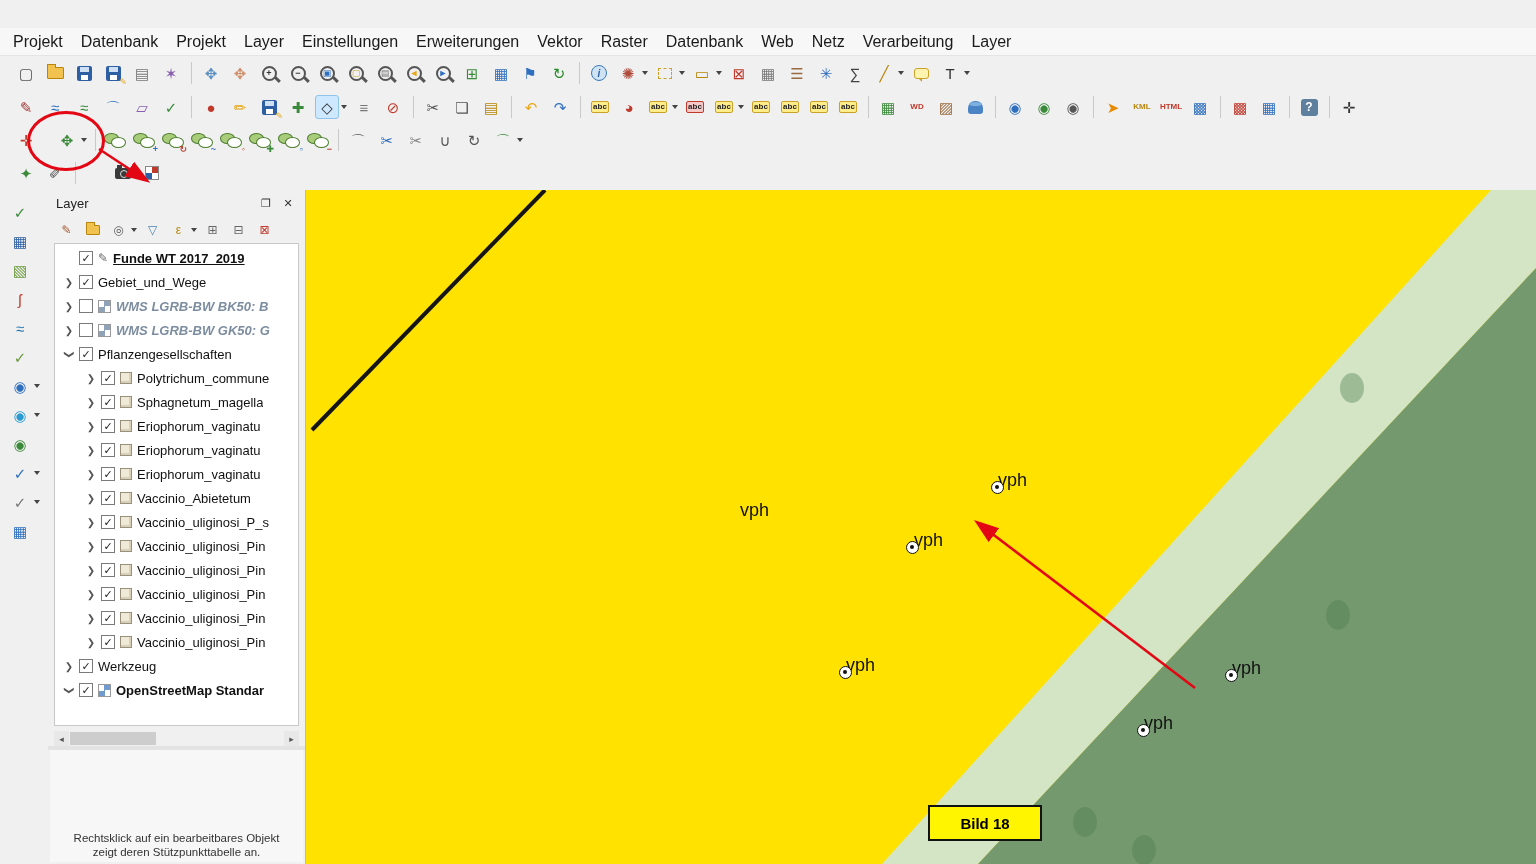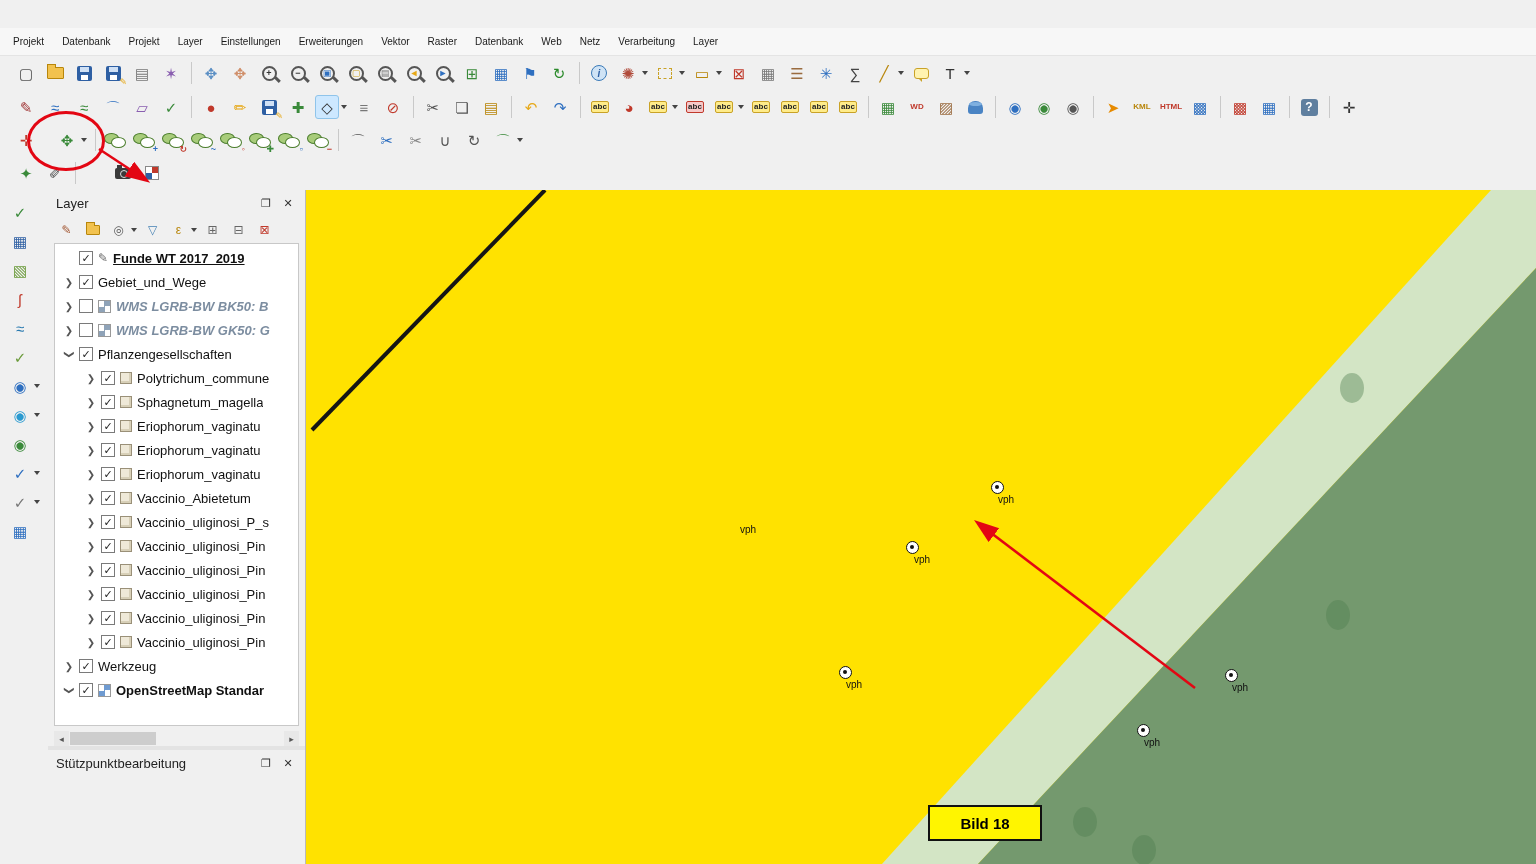"Projekt" .menu-item { font-size: 10px -> 16px }
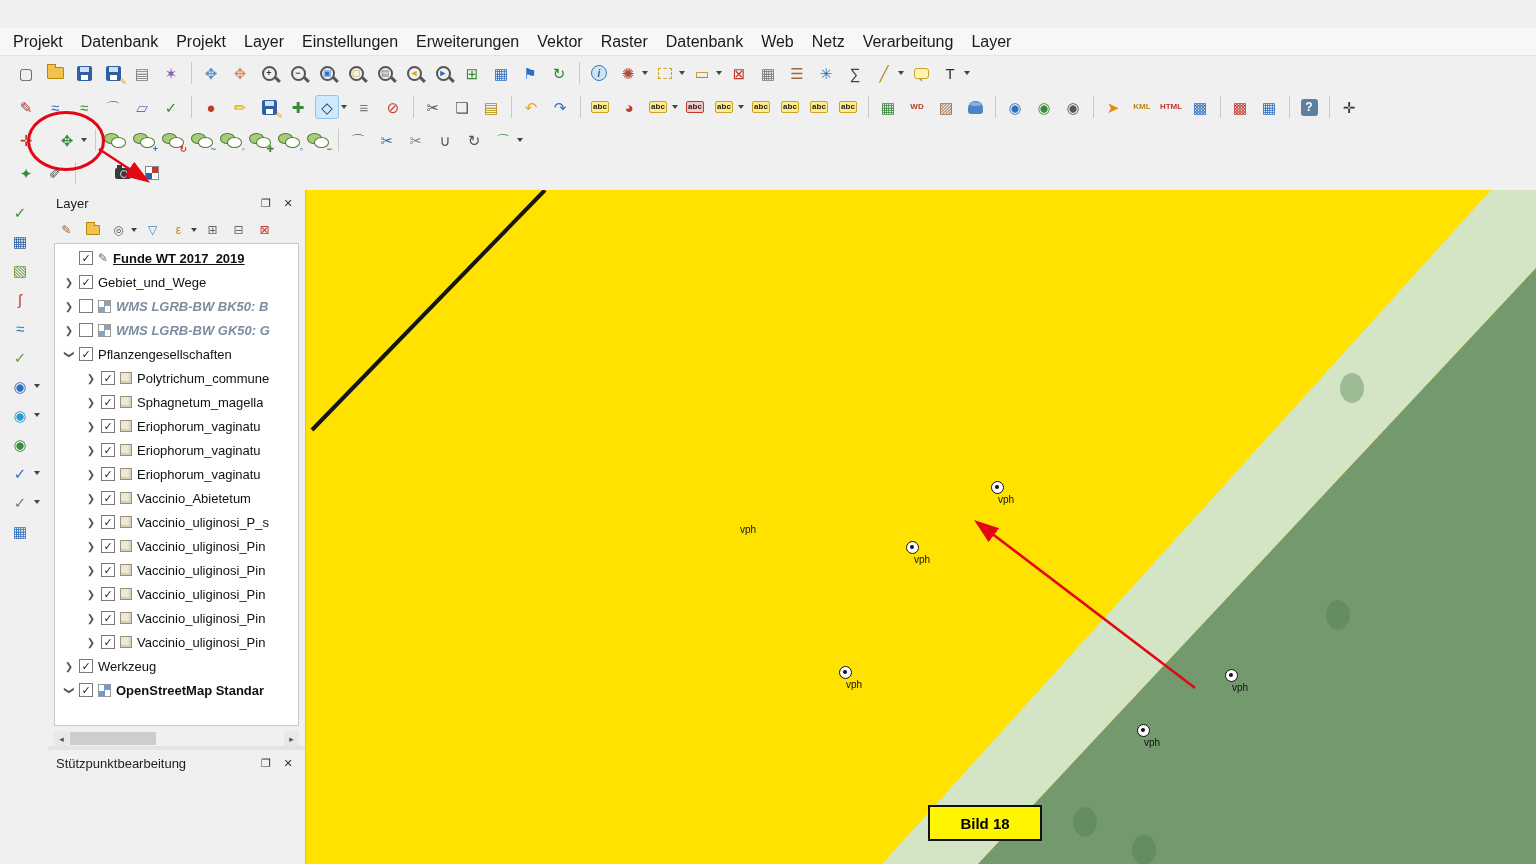"vph" .map-label { font-size: 10px -> 18px; margin-top: 24px -> none }
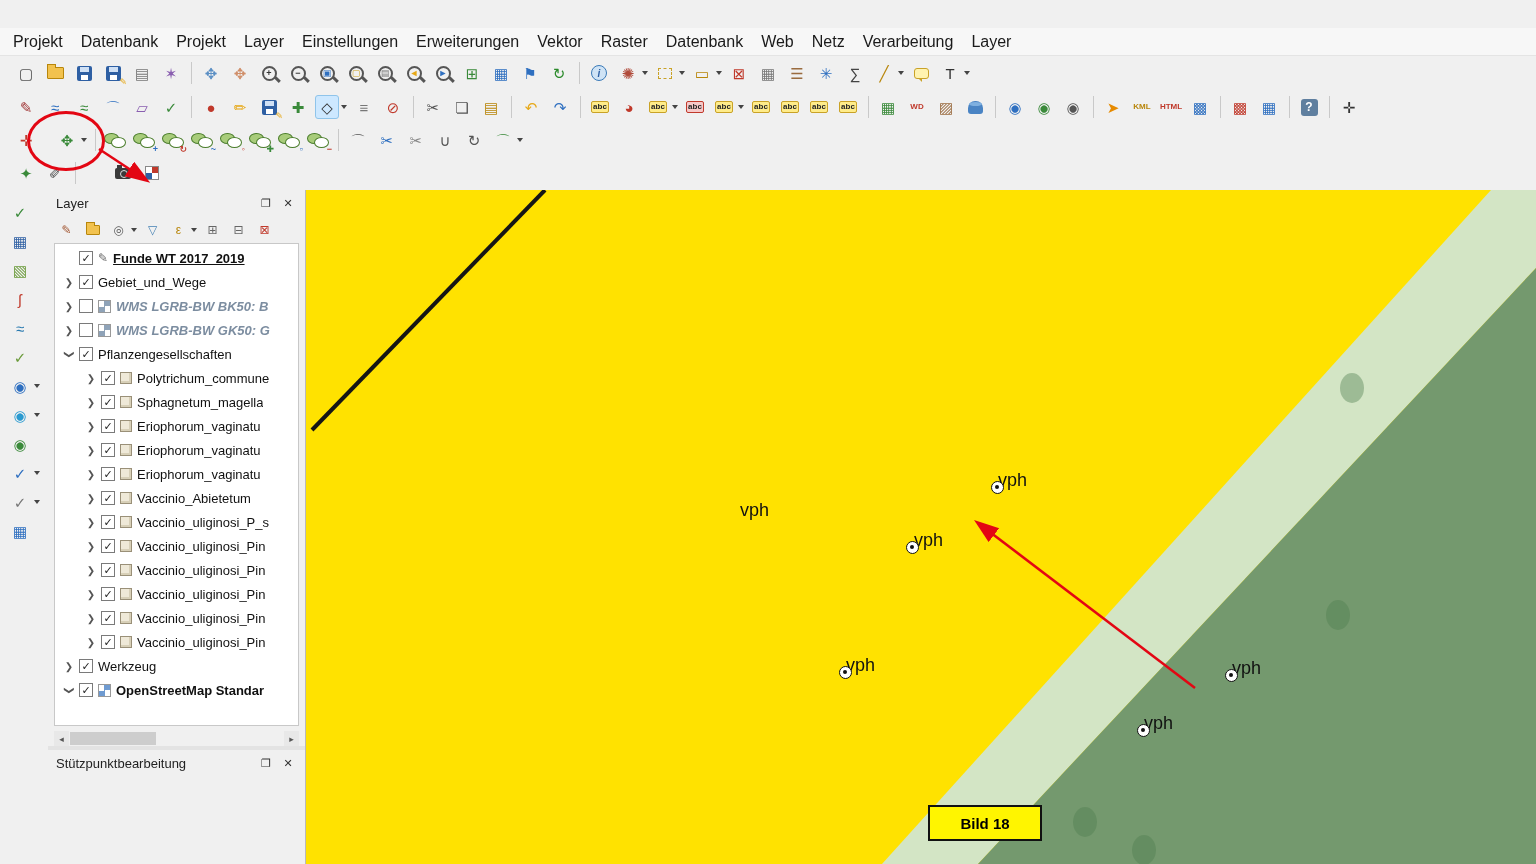"Stützpunktbearbeitung" div.panel-header { html: <div> <span>Stützpunktbearbeitung</span> <span></span> <span>❐</span> <span>✕</span> </div> -> none }
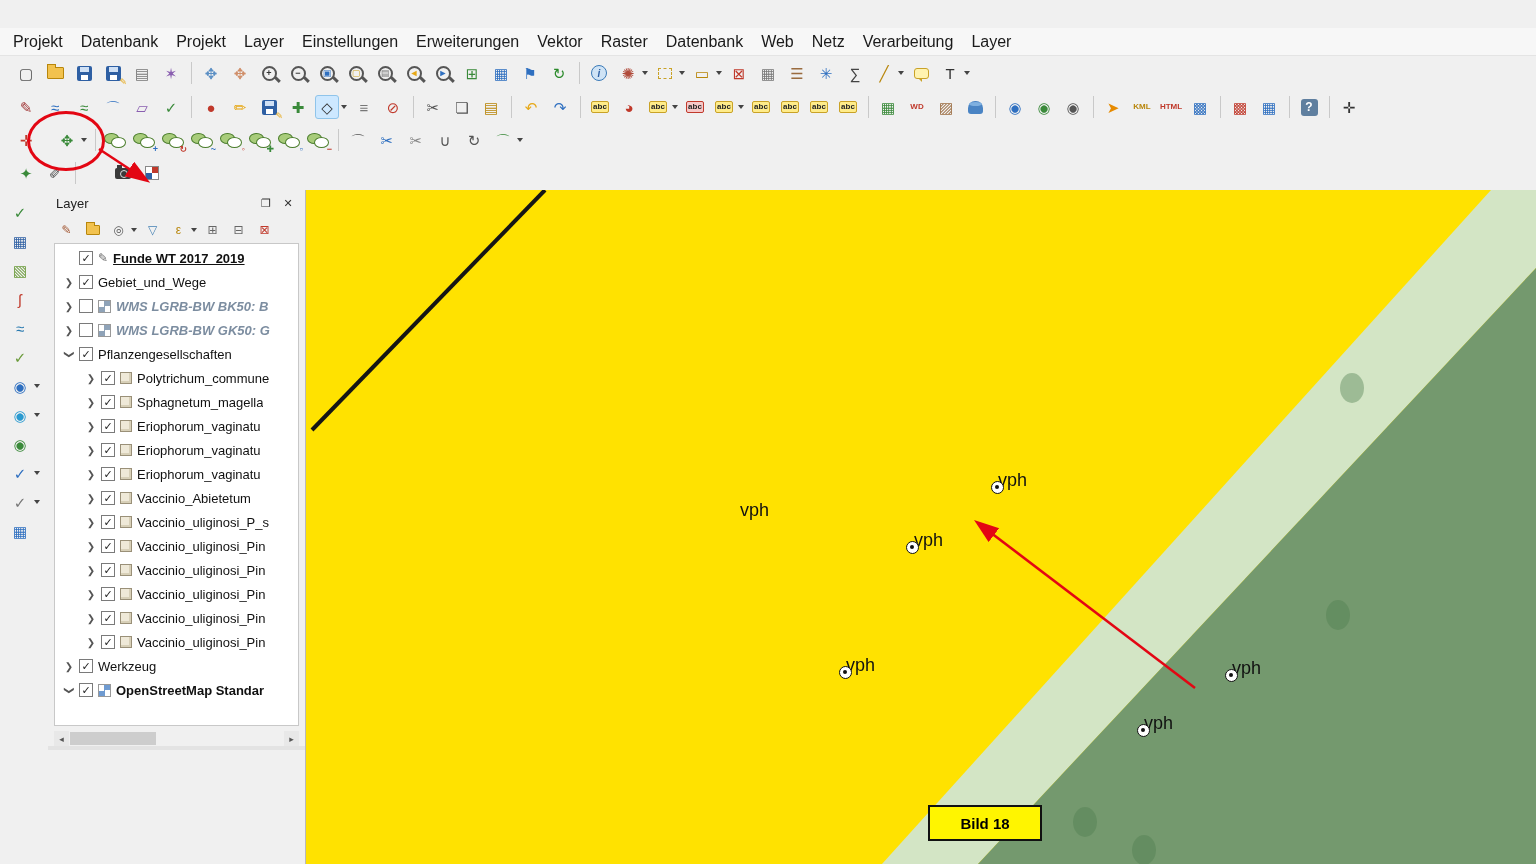"Rechtsklick auf ein bearbeitbares Objekt" div.vertex-content { html: none -> <div> <div> <div>Rechtsklick auf ein bearbeitbares Objekt</div> <div>zeigt deren Stützpunkttabelle an.</div> </div> </div> }
